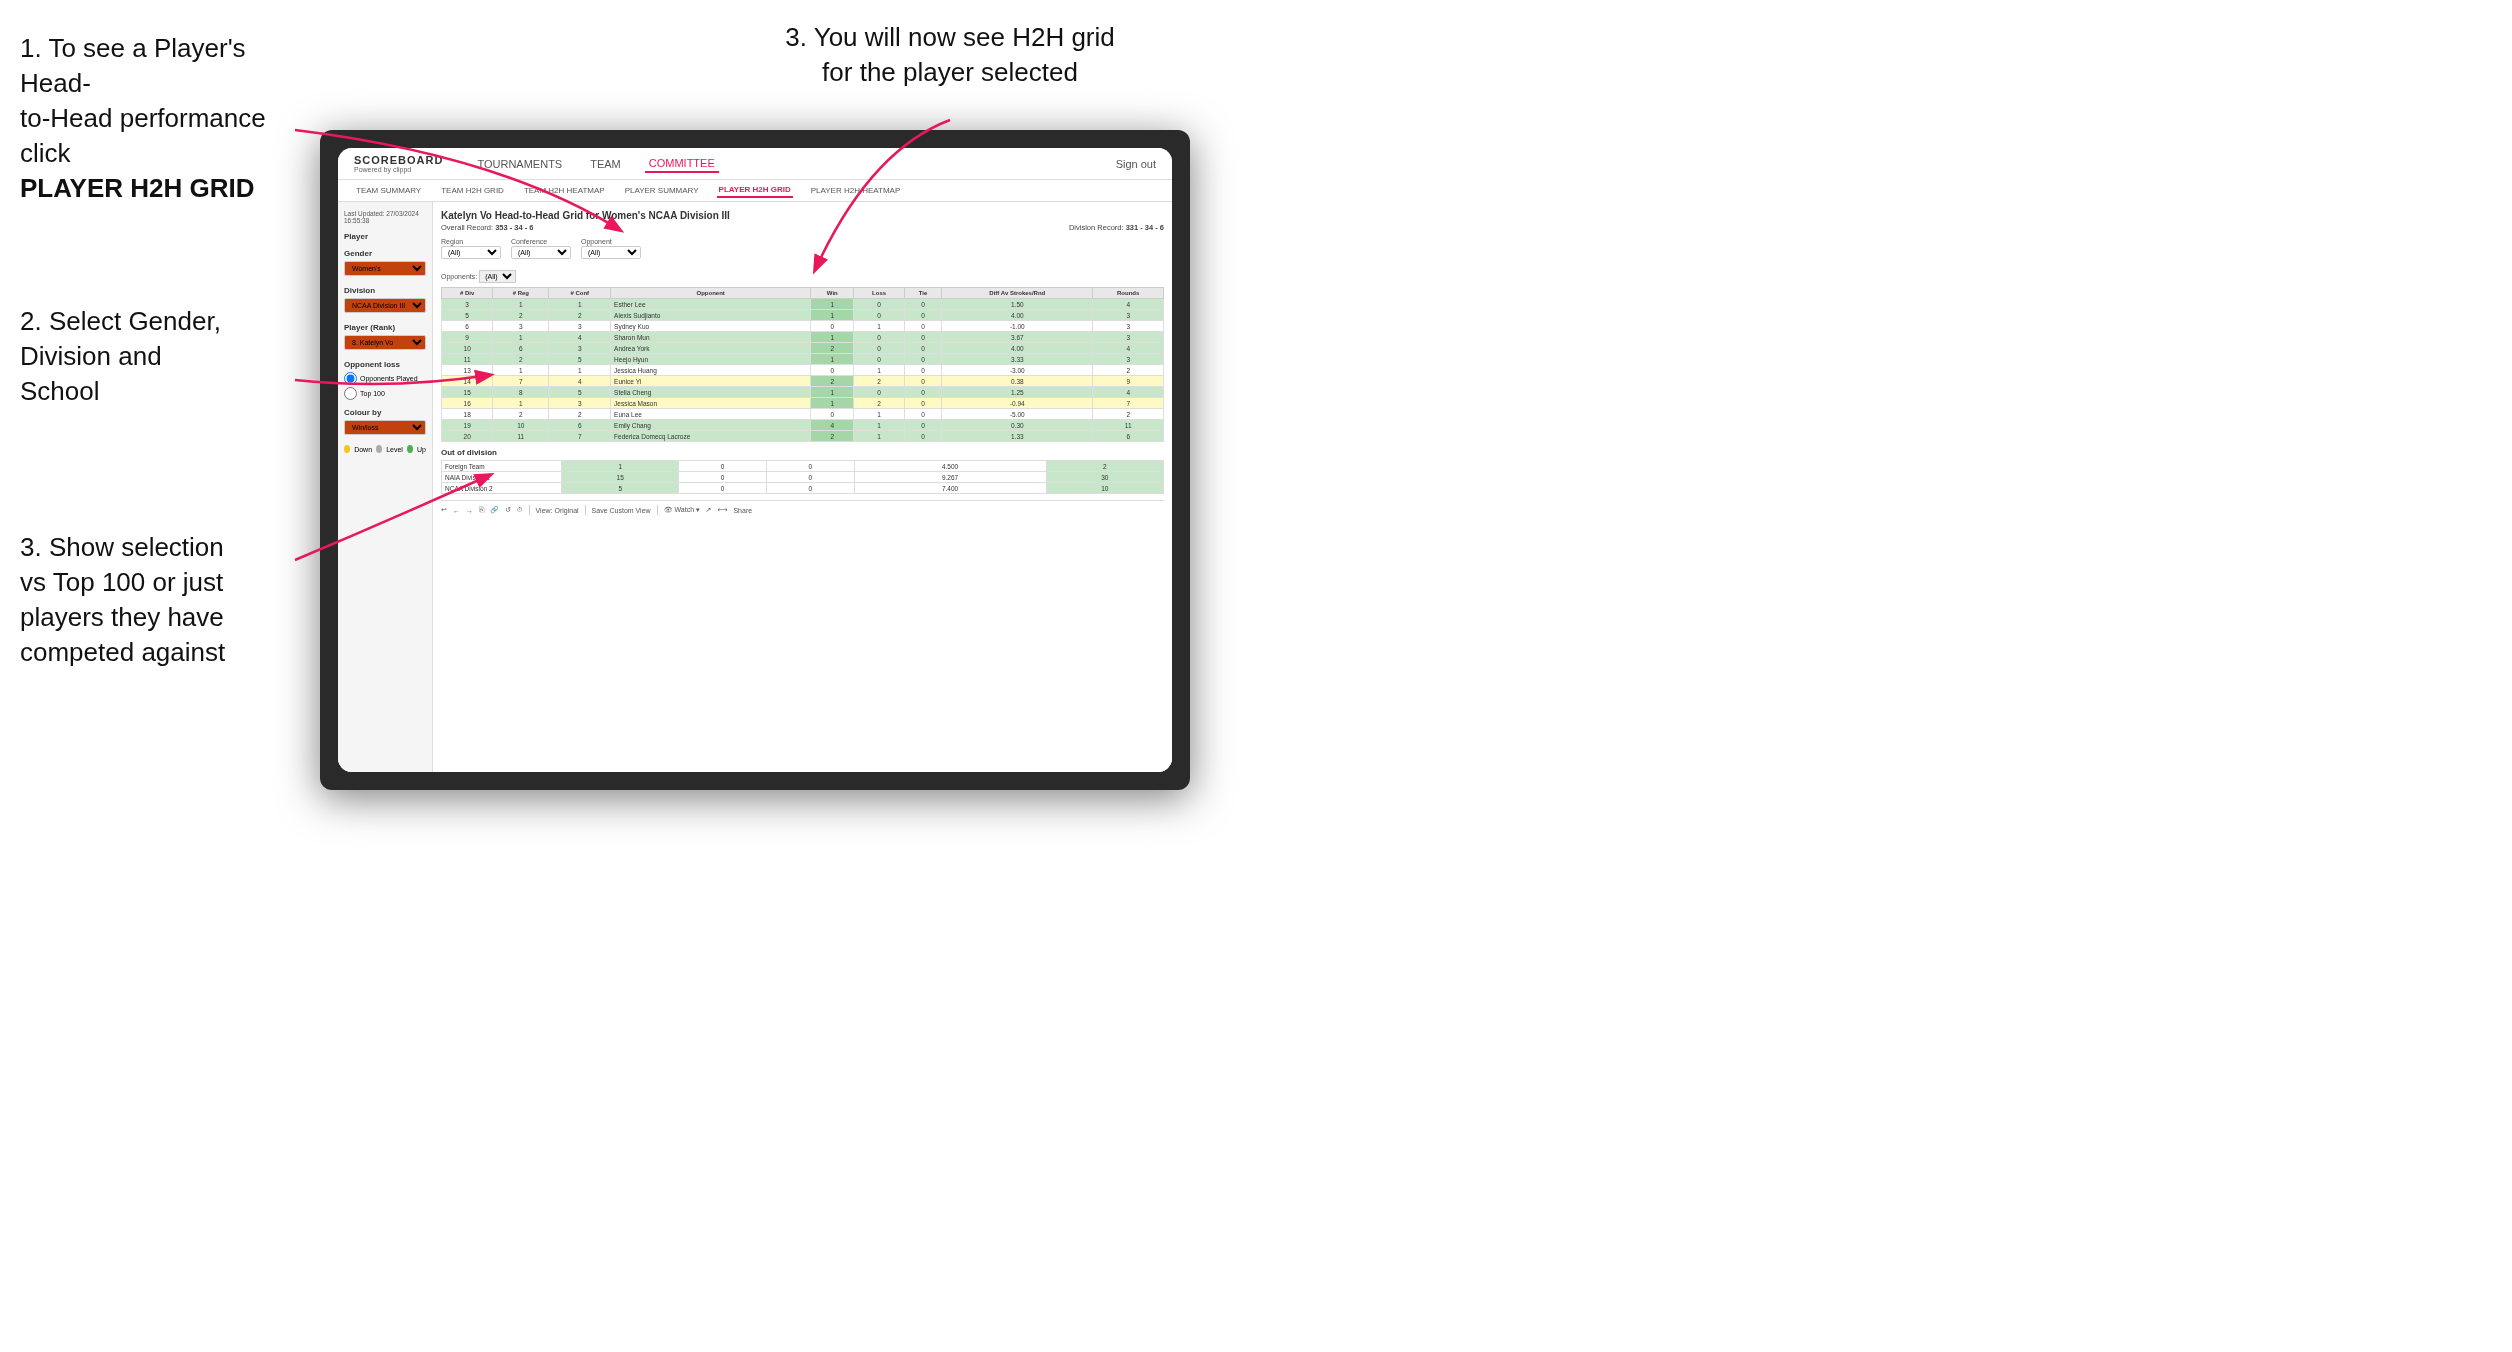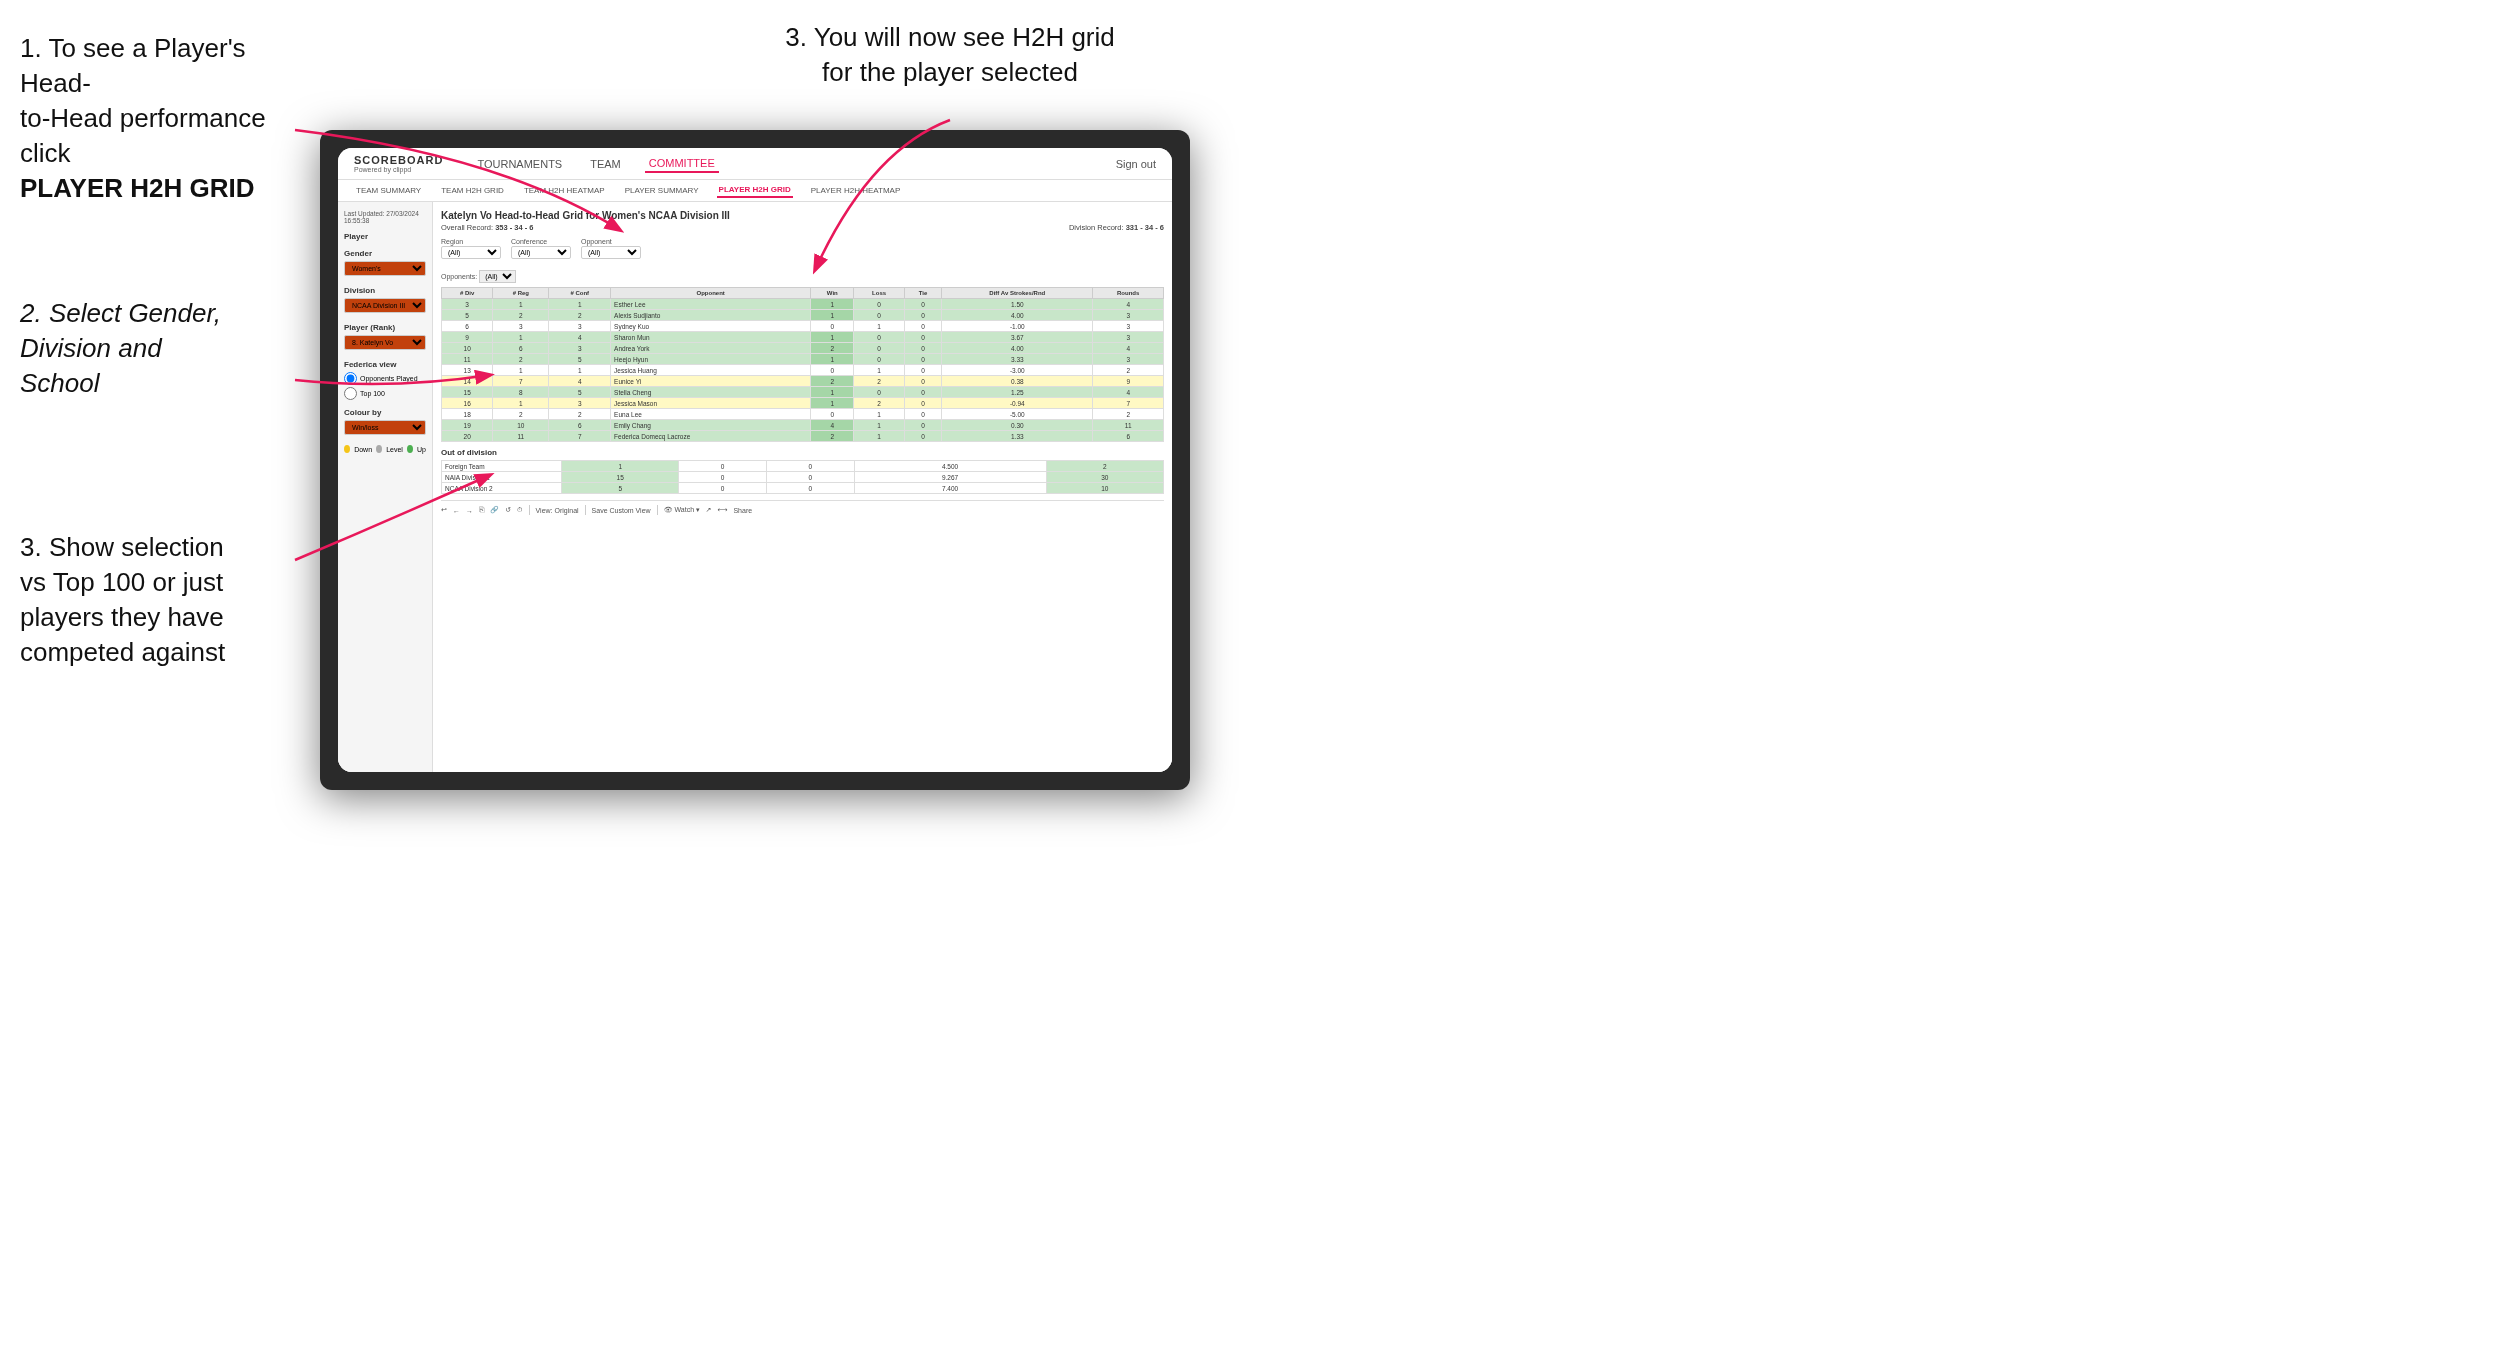"2. Select Gender," .instr-2 { font-style: italic -> none; top: 296px -> 304px }
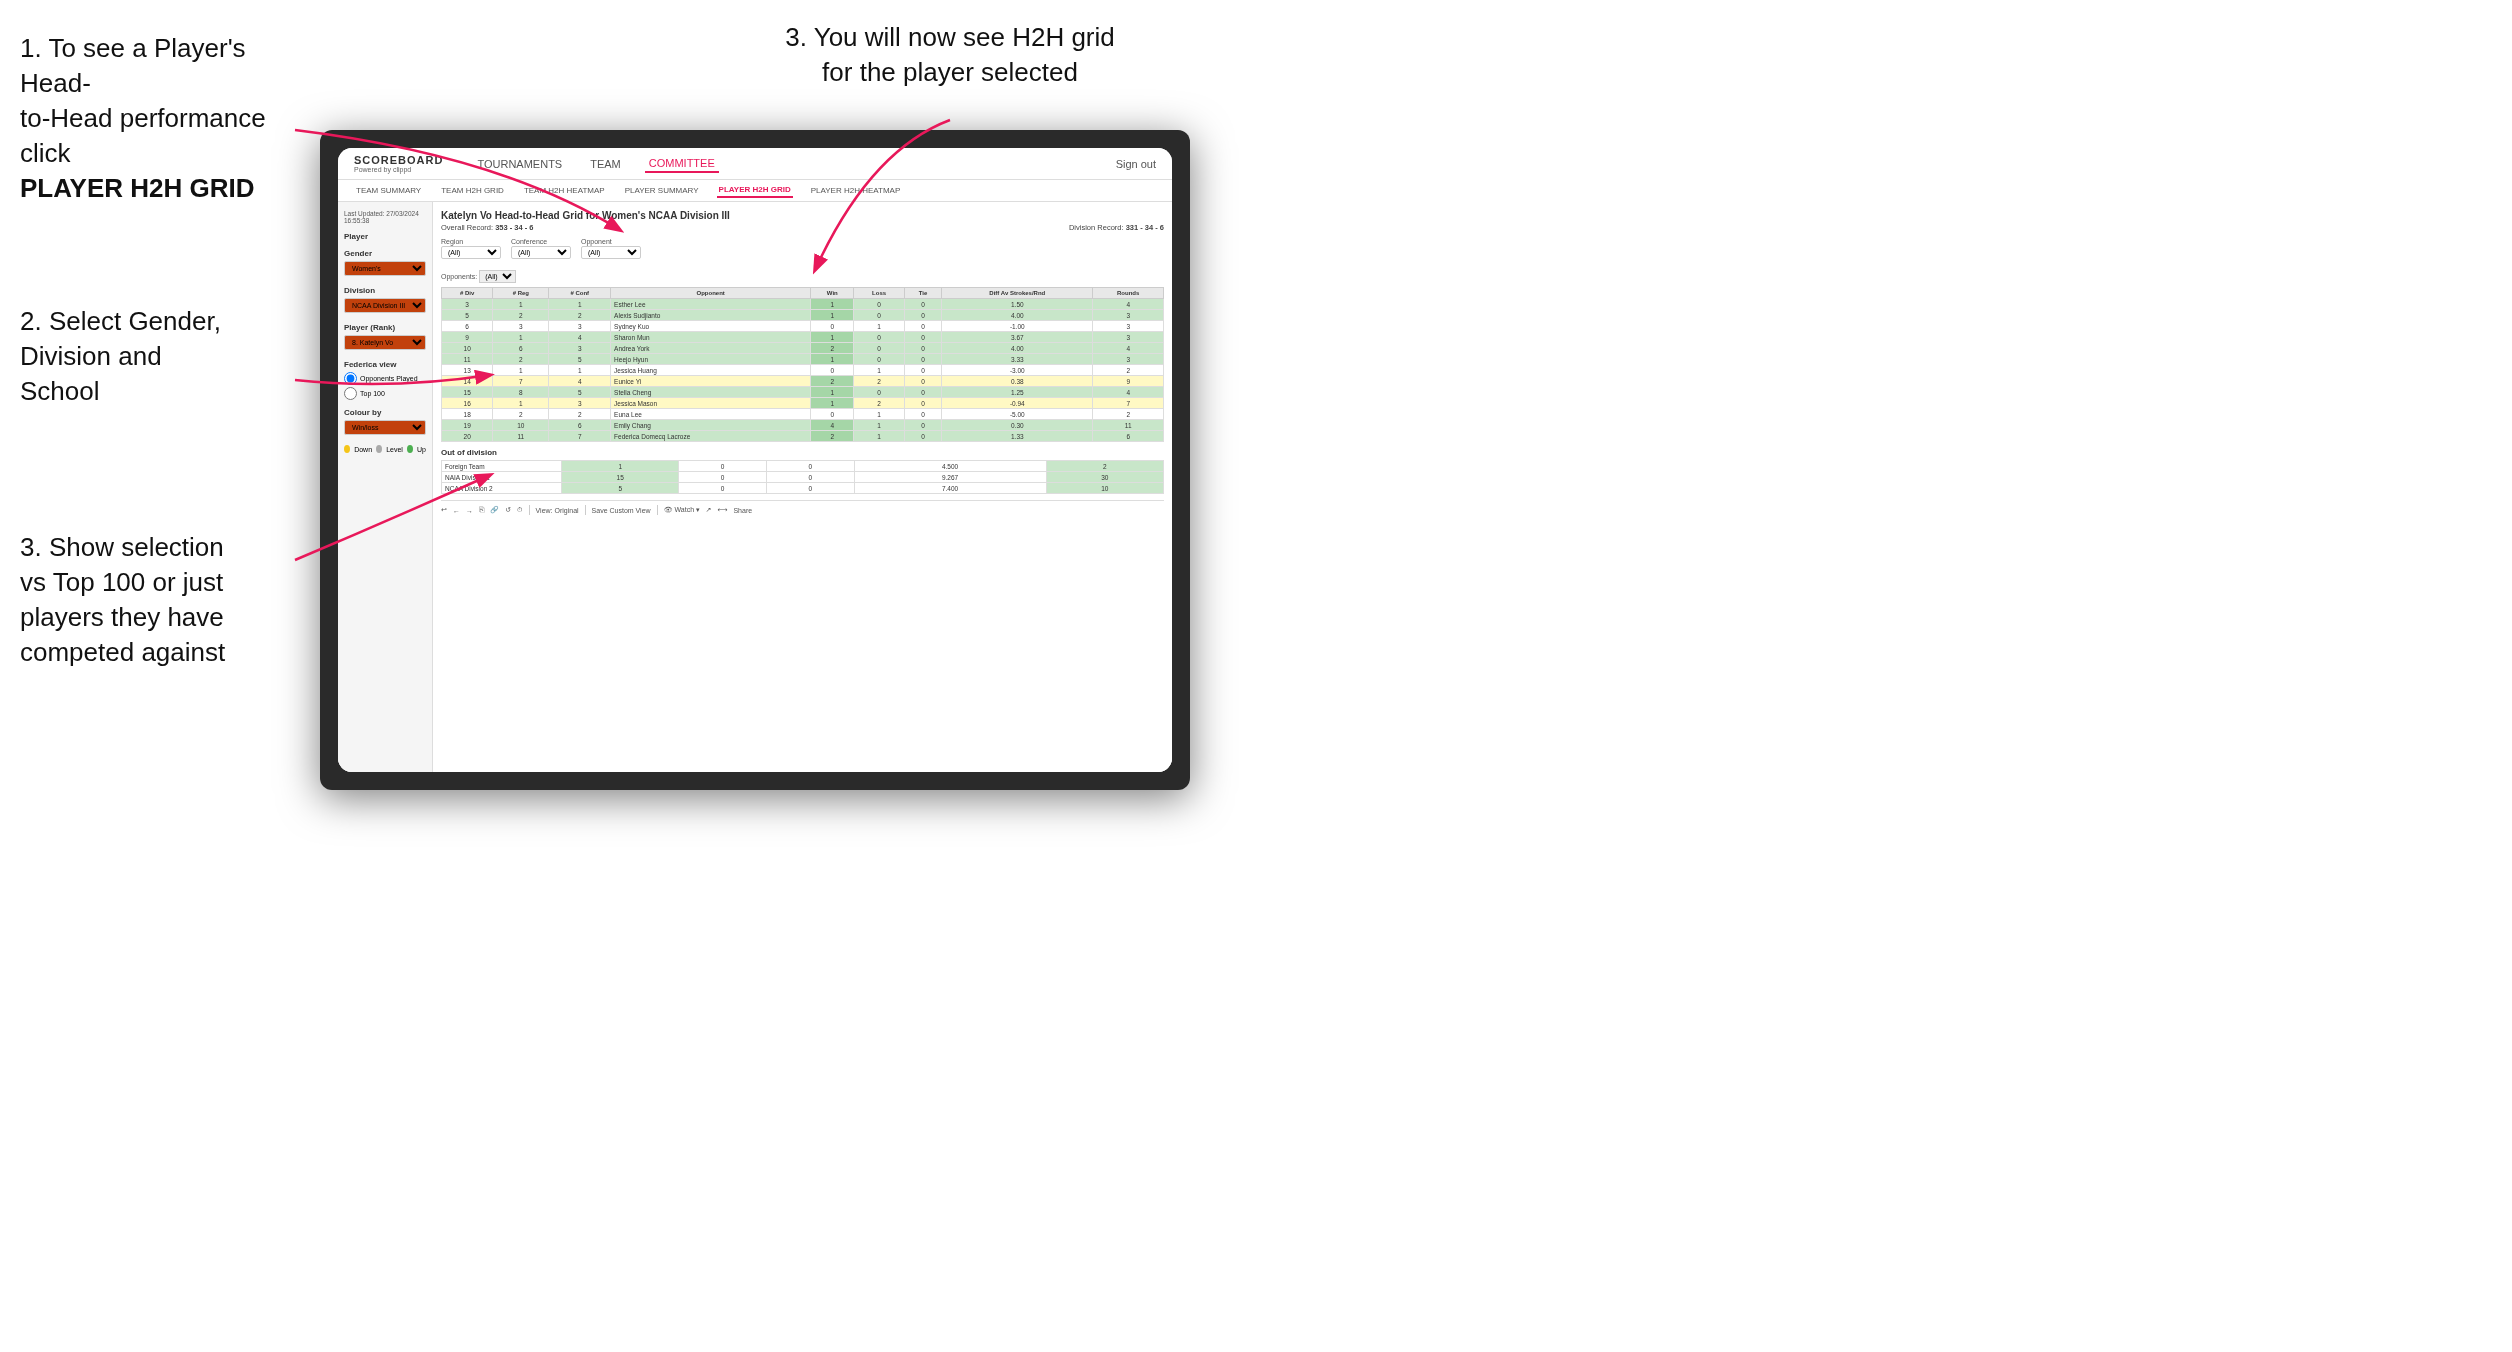"Federica view" div.panel-label { text: Federica view -> Opponent loss }
